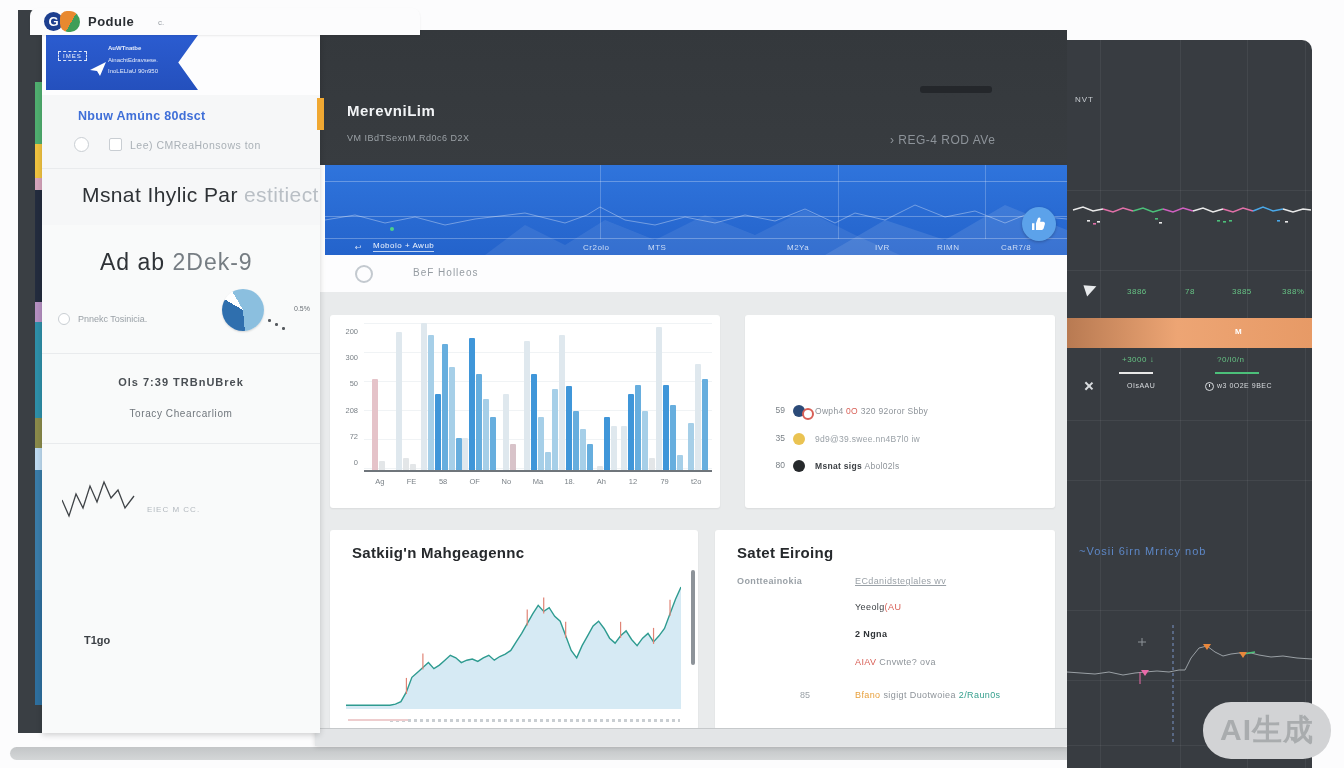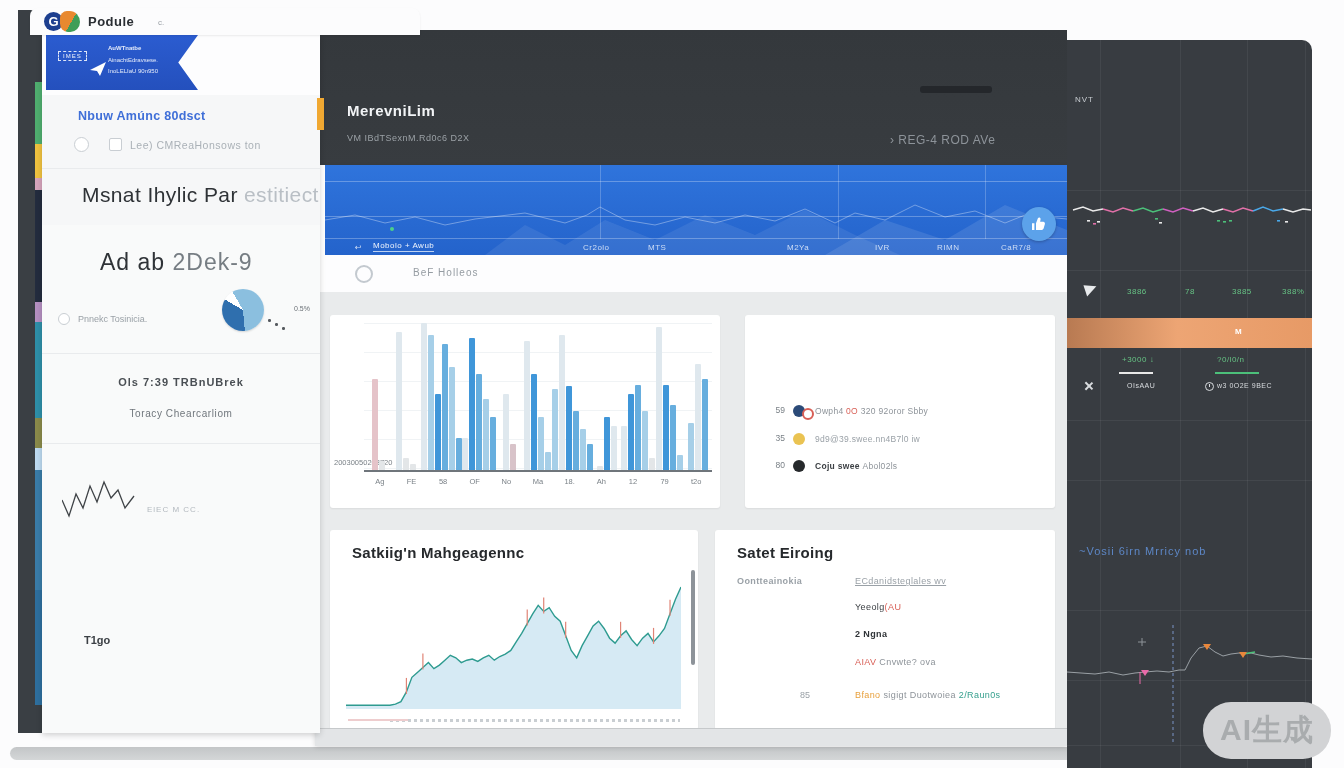"200" .ylabels { flex-direction: row -> column }
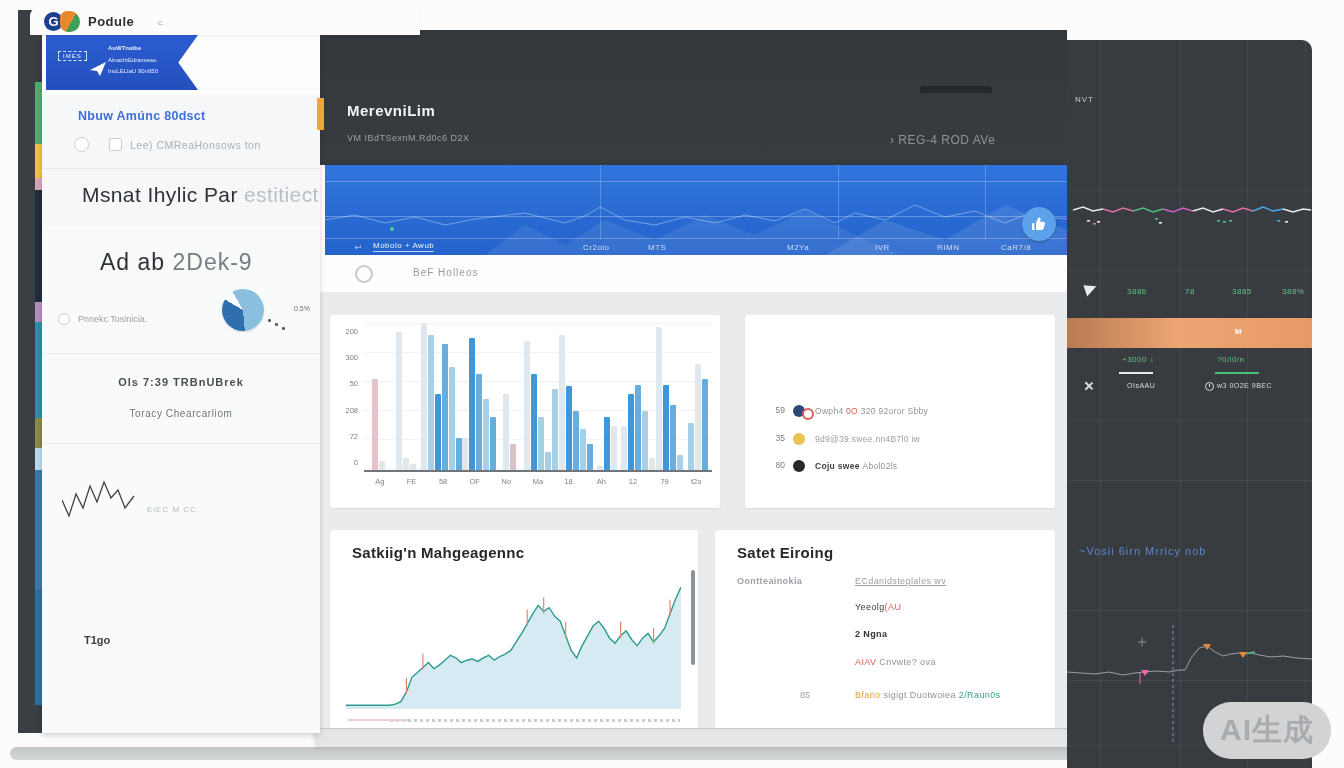"Coju swee" span { text: Coju swee -> Msnat sigs }
